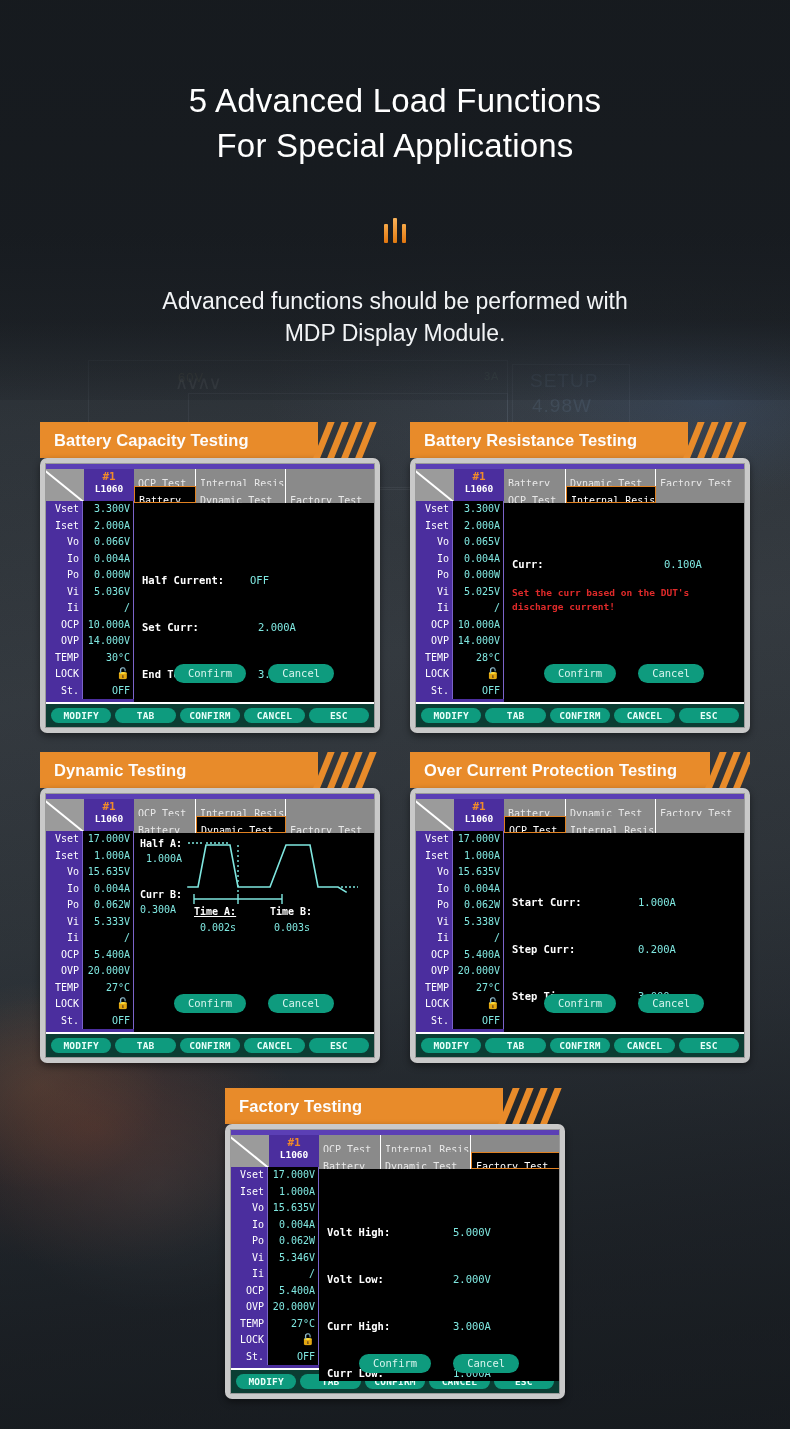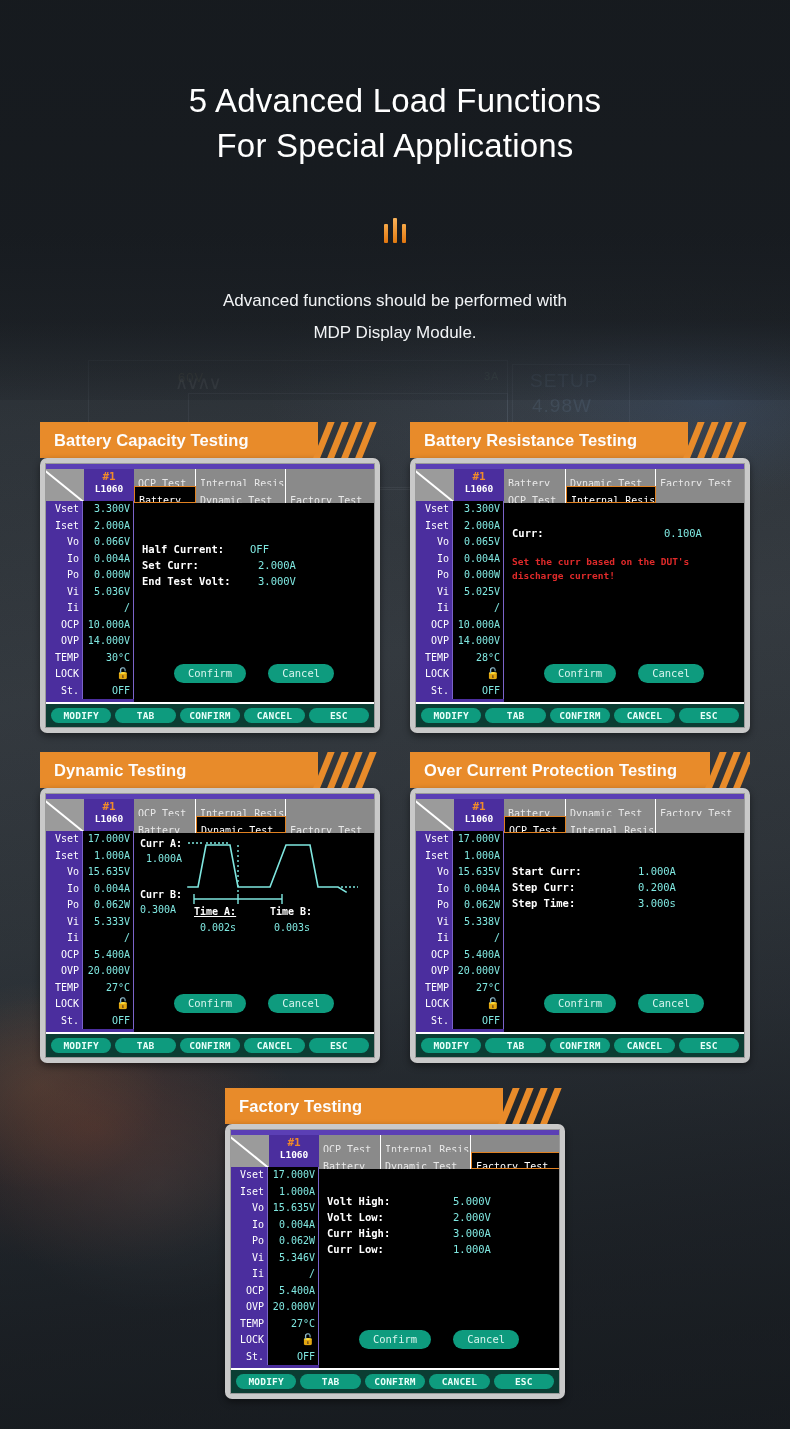"Advanced functions should be performed" .subhead { font-size: 17px -> 23px }
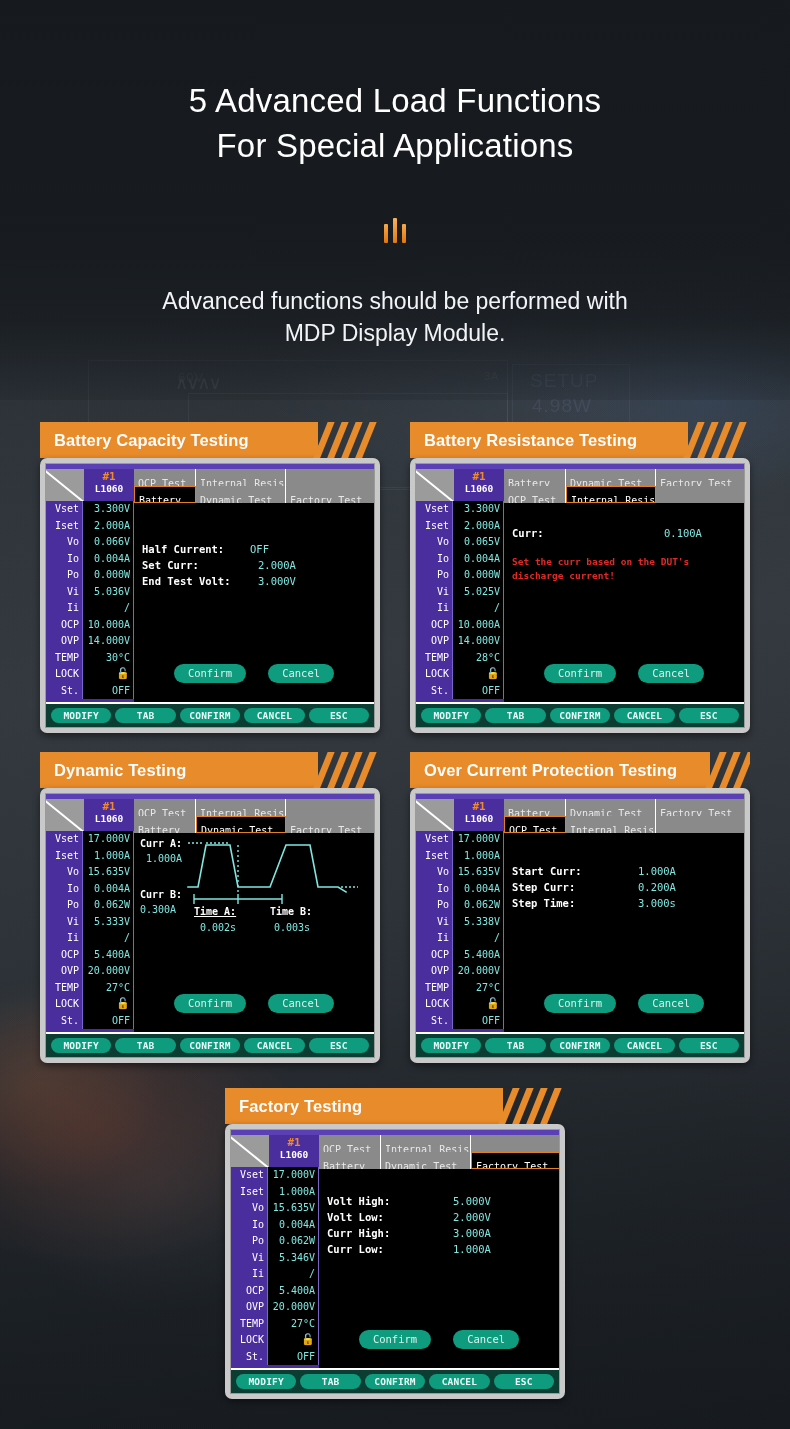"Curr:" .field { margin-top: none -> 31px }
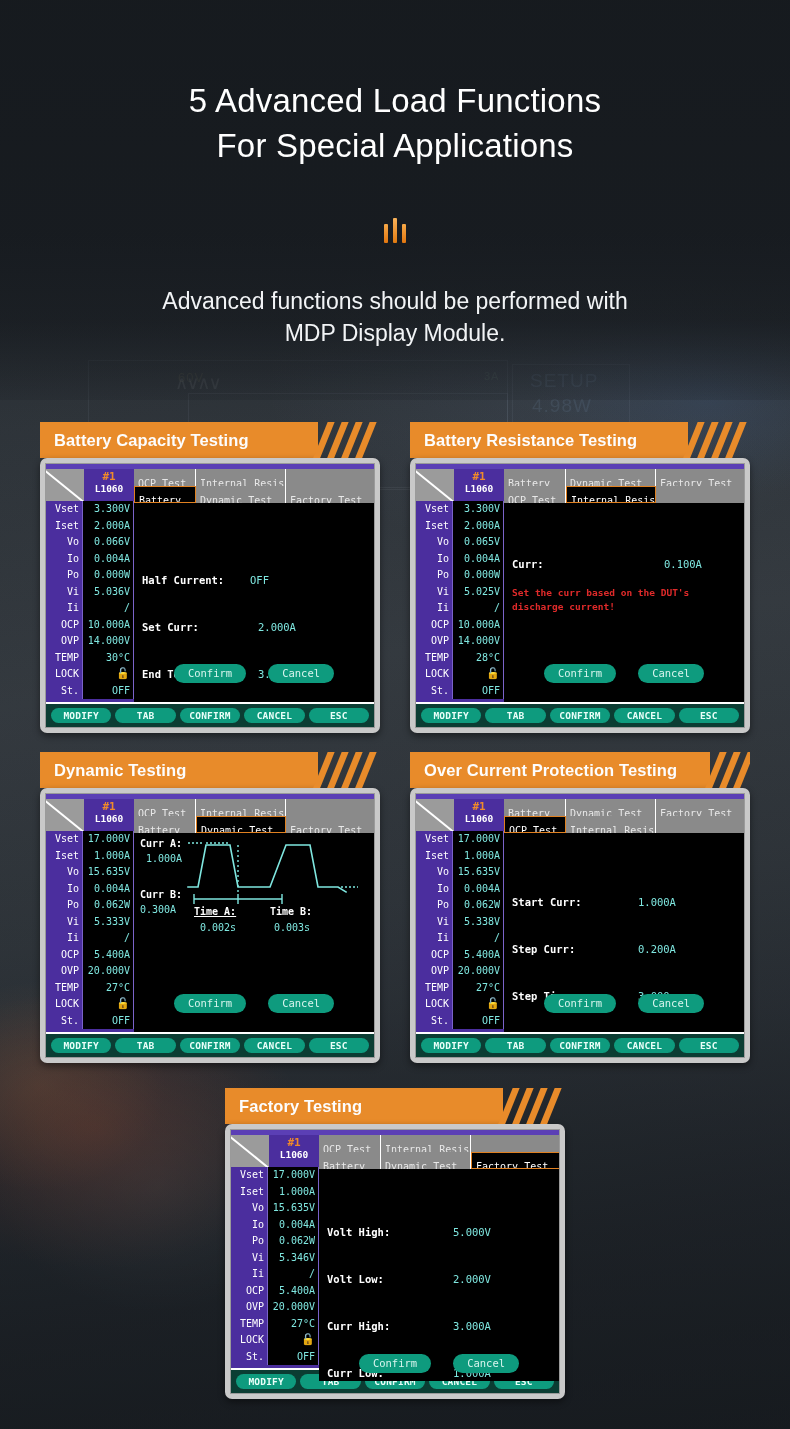"Curr A:" div.wave-lbl { text: Curr -> Half }
